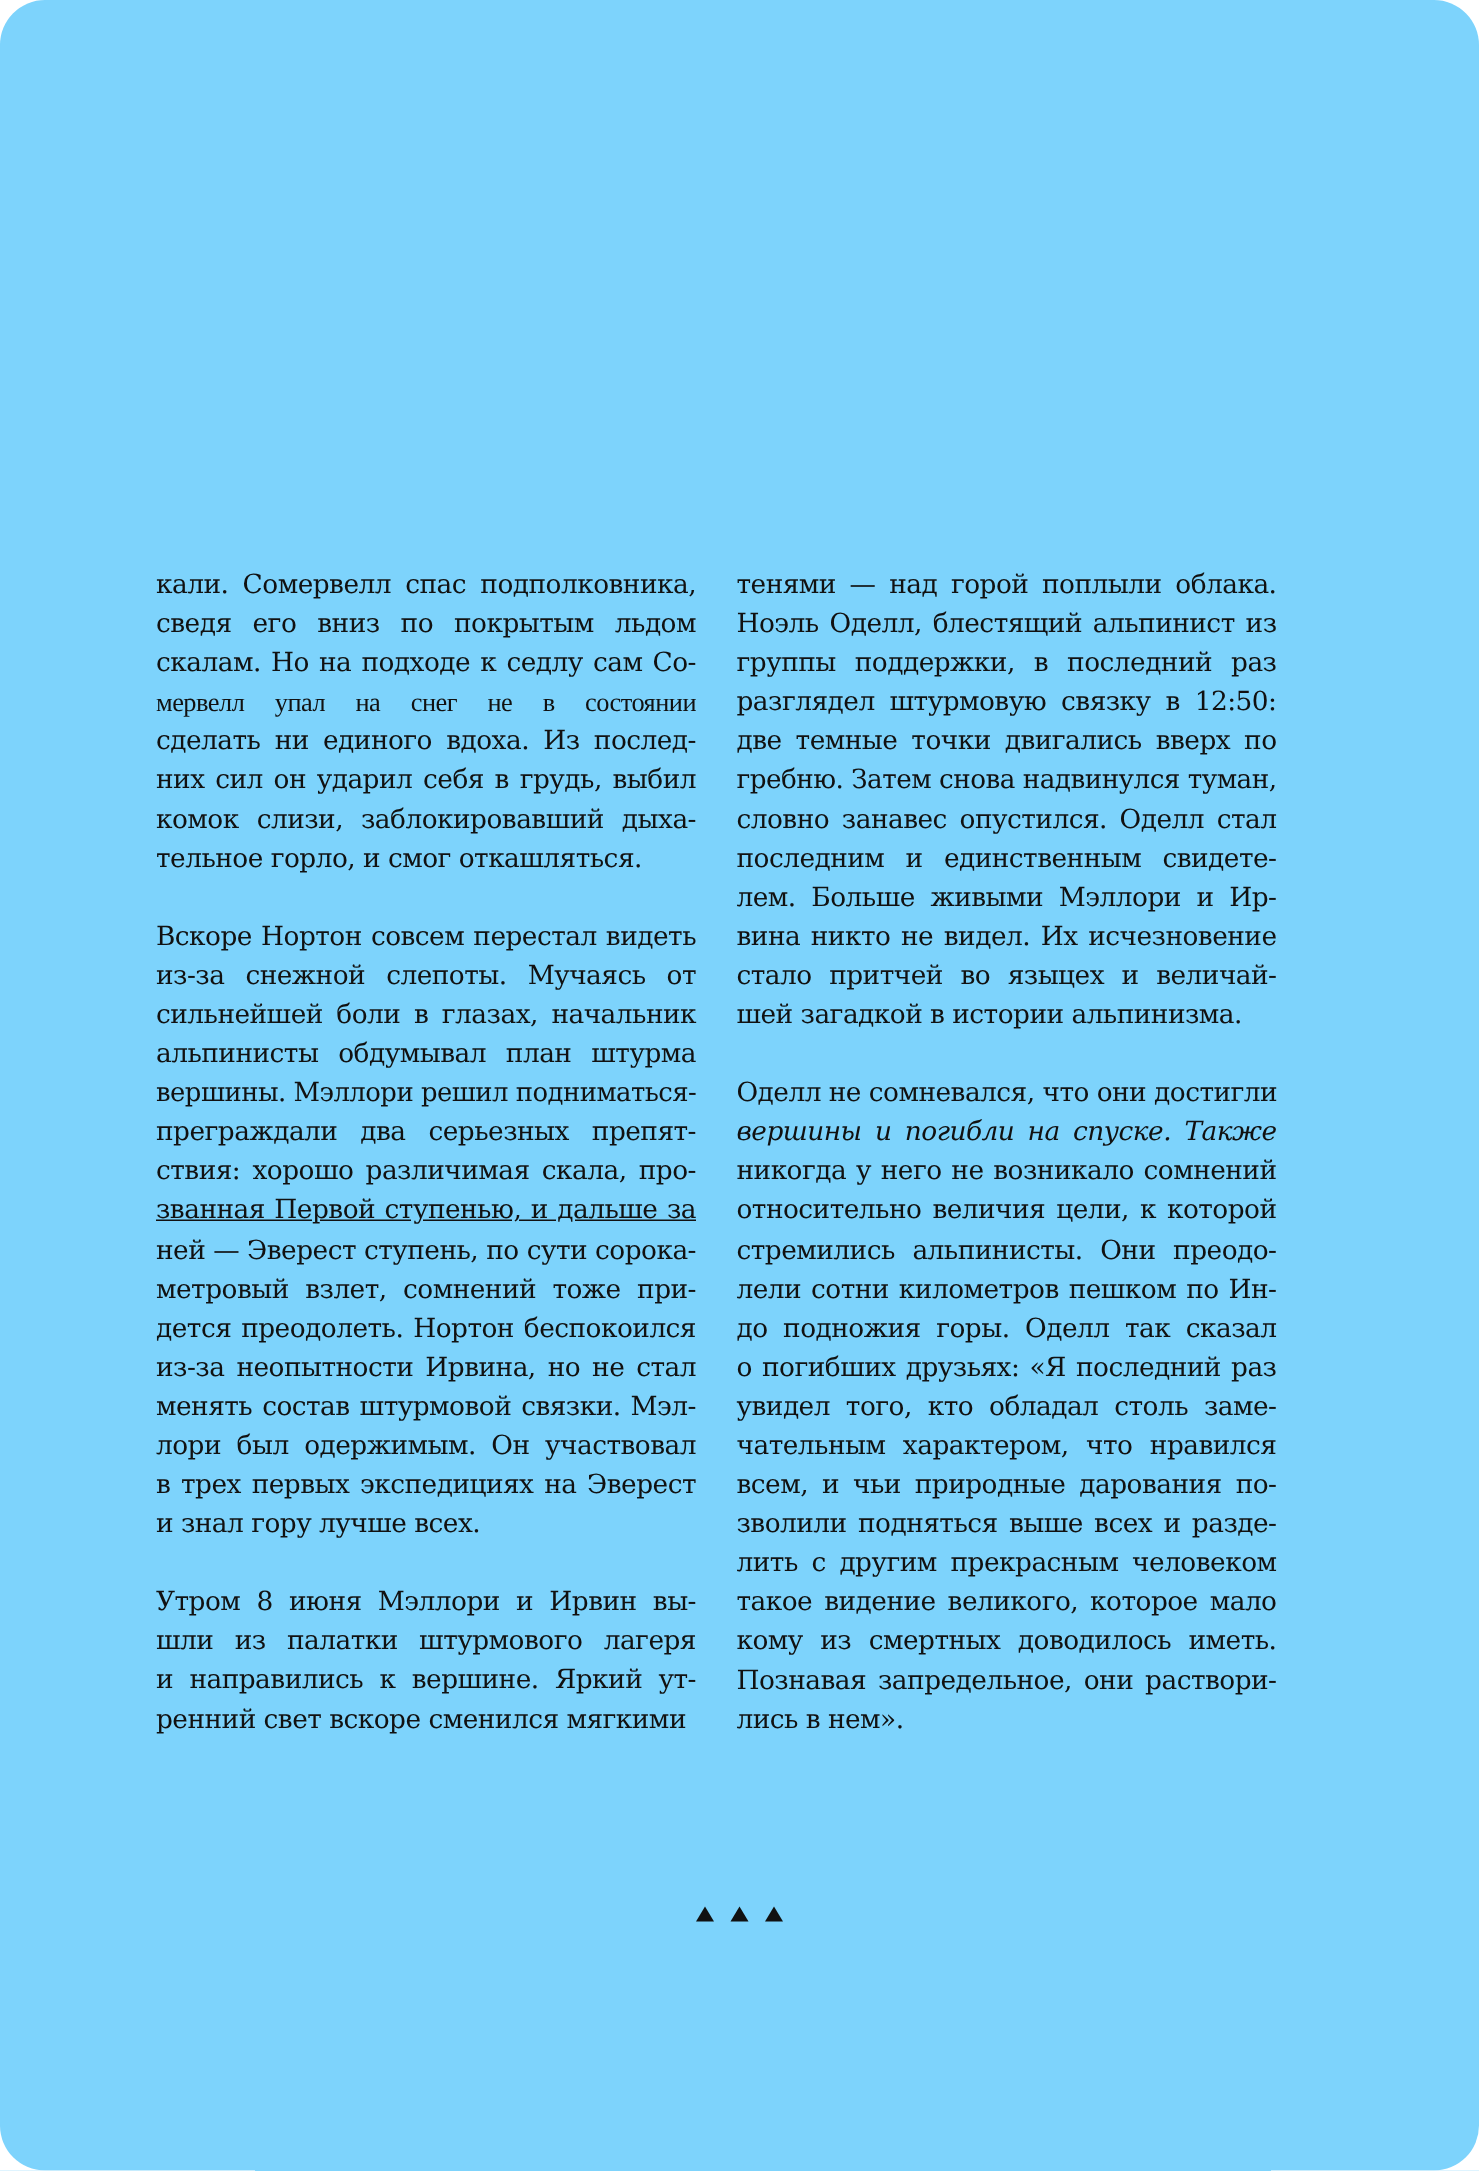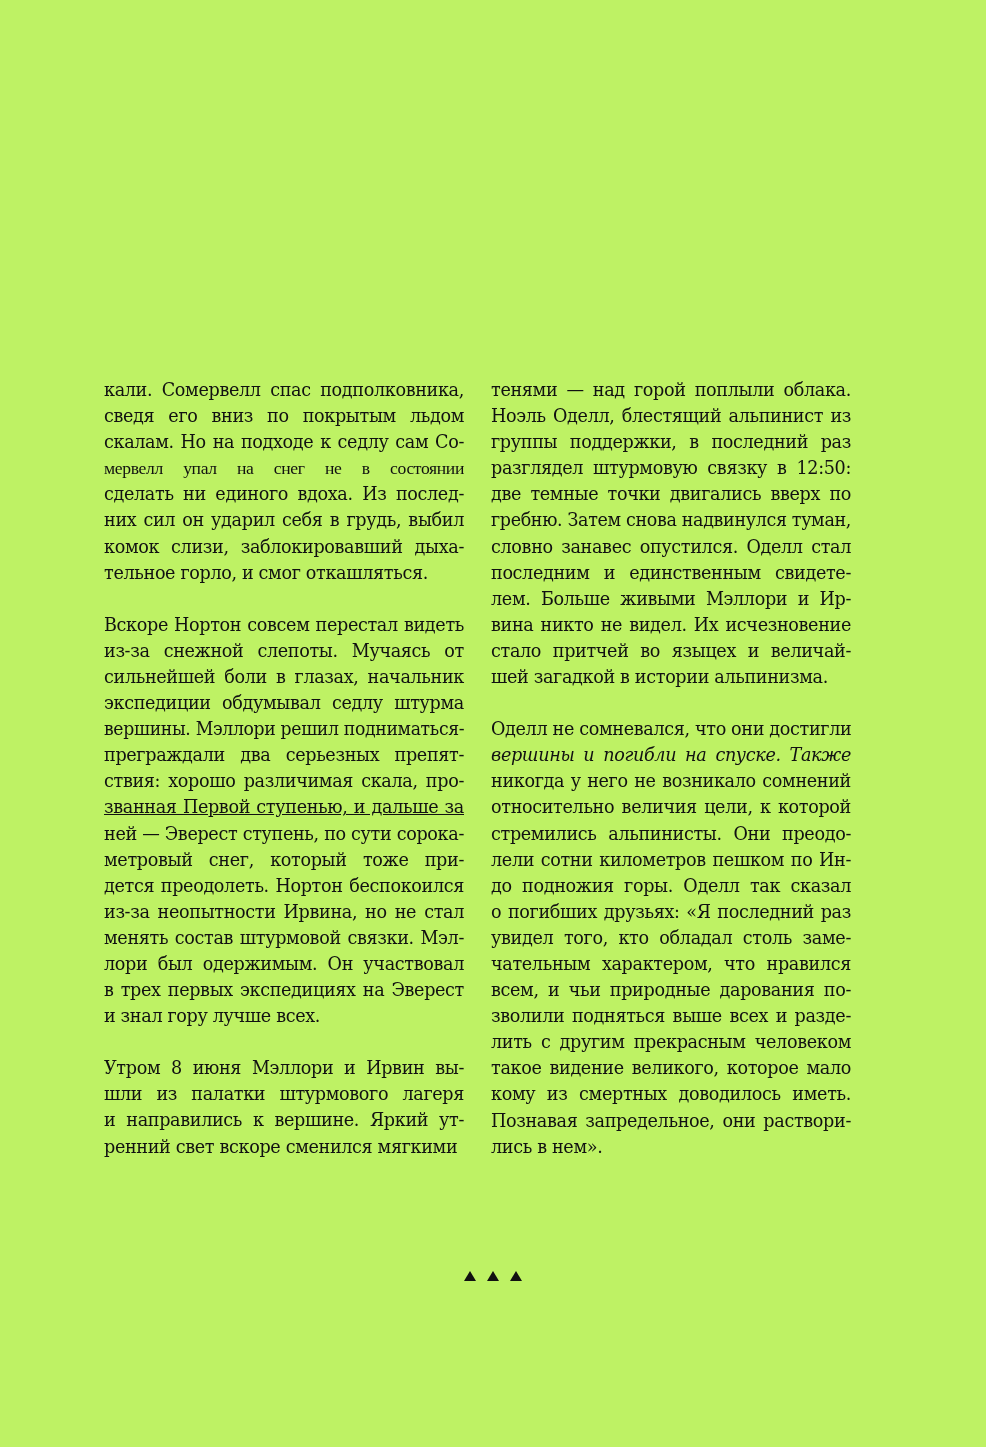"кали. Сомервелл спас подполковника," .page { background: #bef264 -> #7dd3fc; border-radius: none -> 30px }
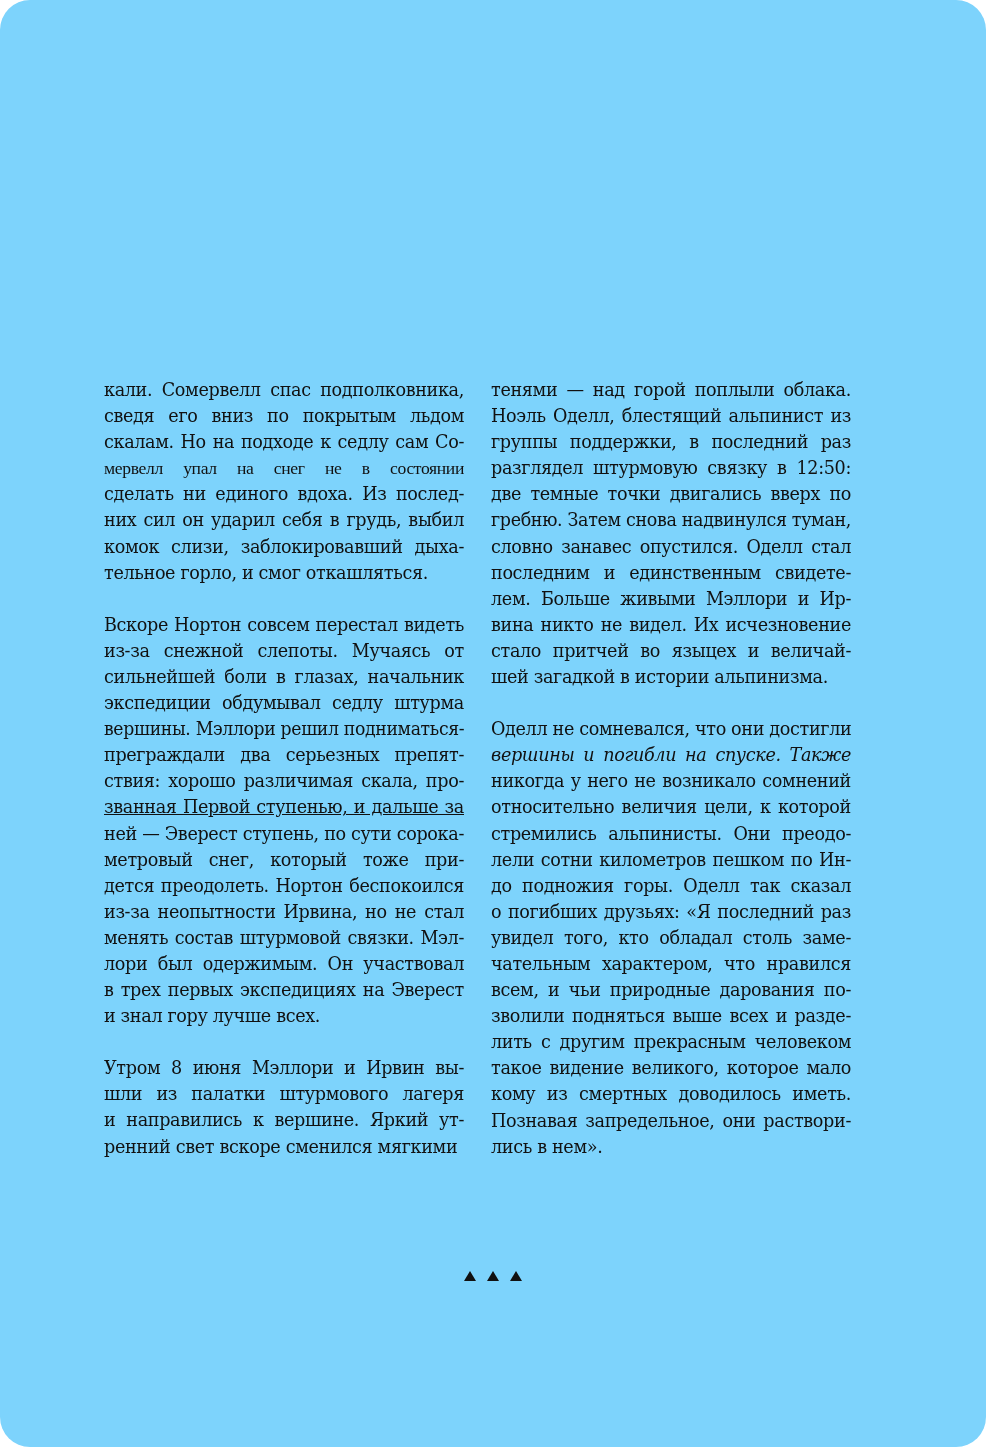"экспедиции обдумывал седлу штурма" span.line { text: экспедиции обдумывал седлу -> альпинисты обдумывал план }
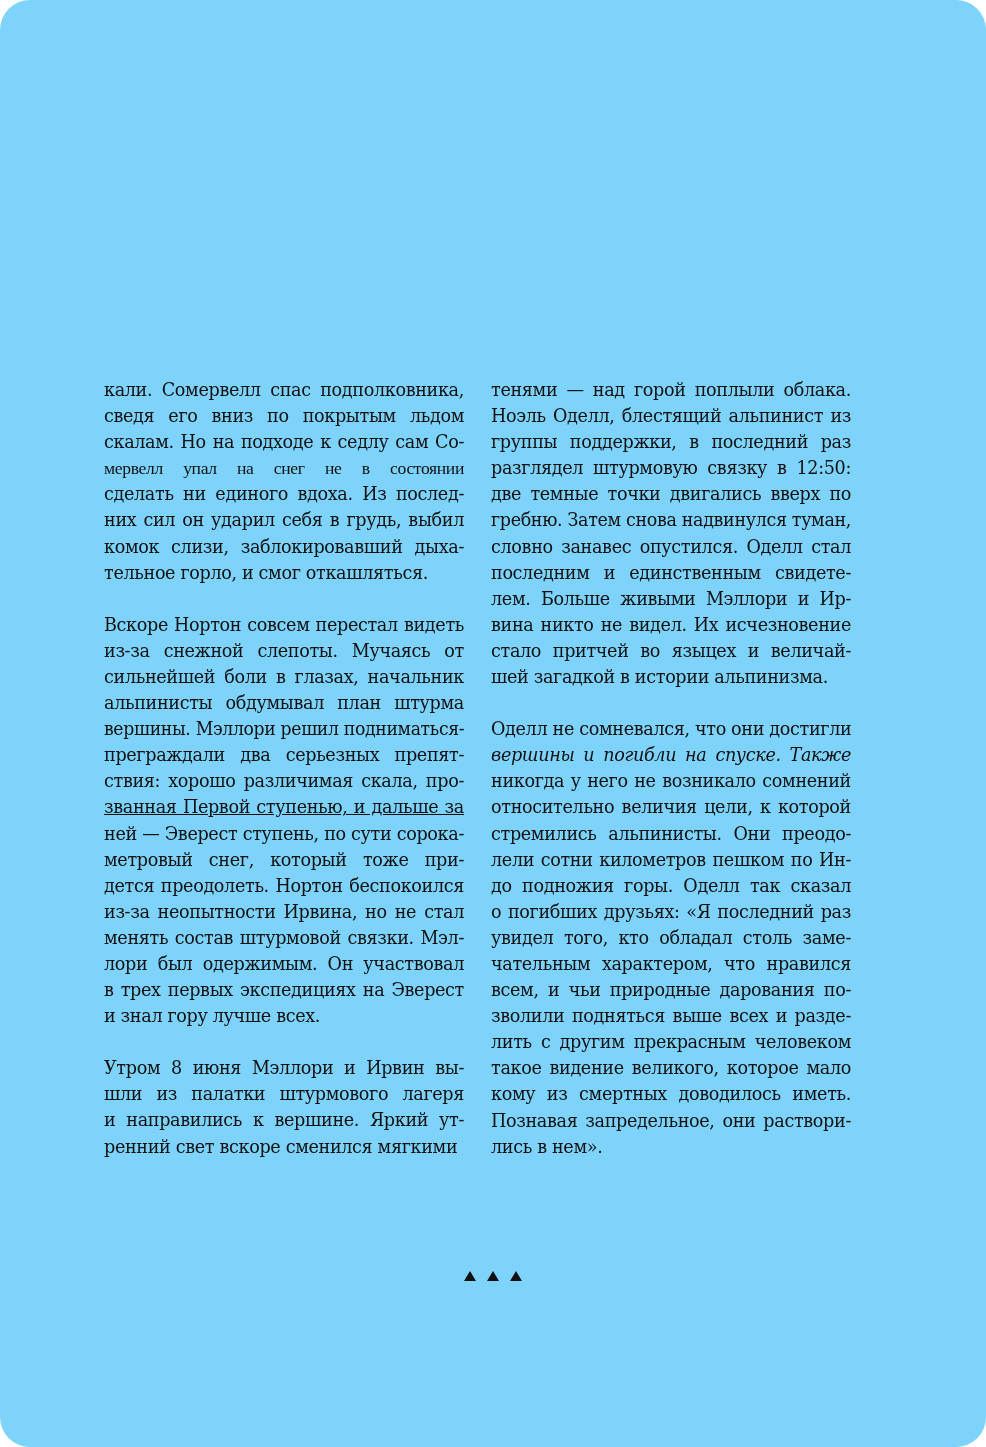"метровый снег, который тоже при-" span.line { text: снег, который -> взлет, сомнений }
